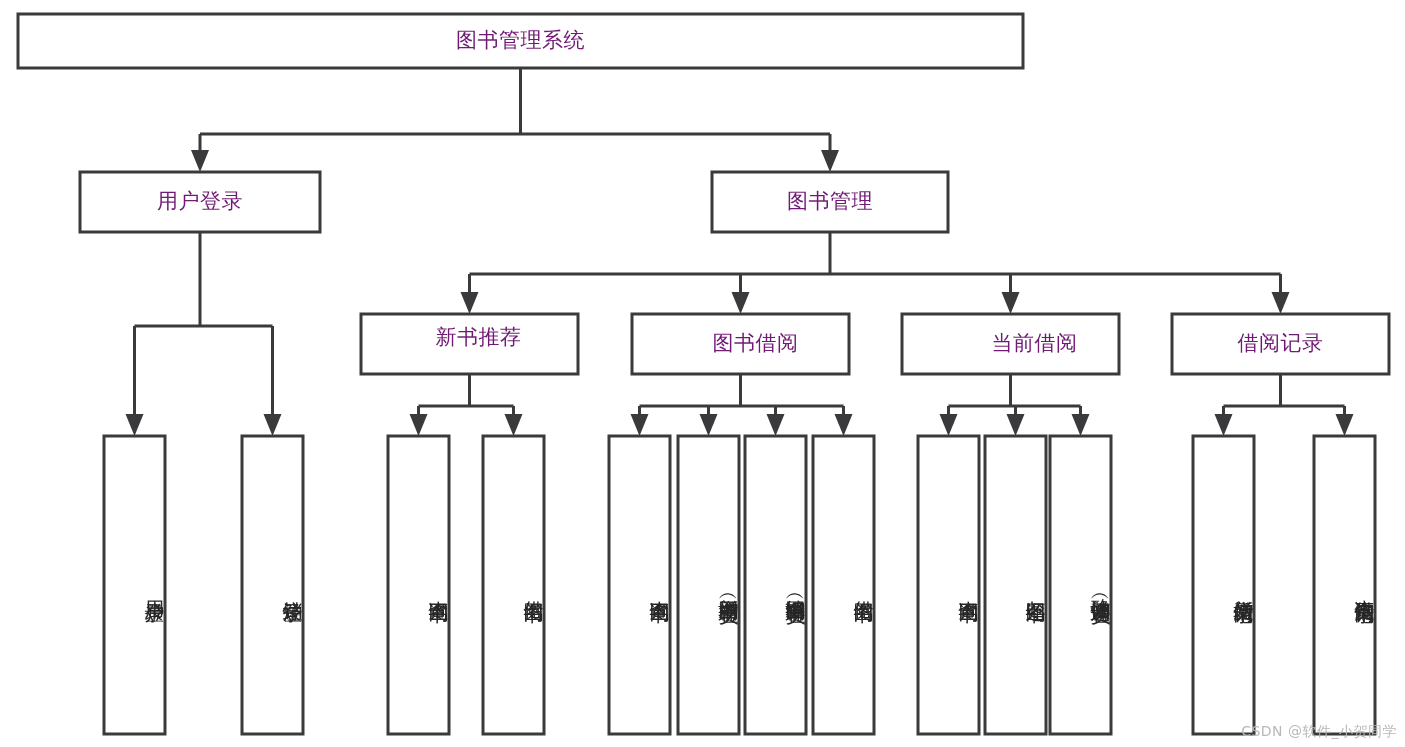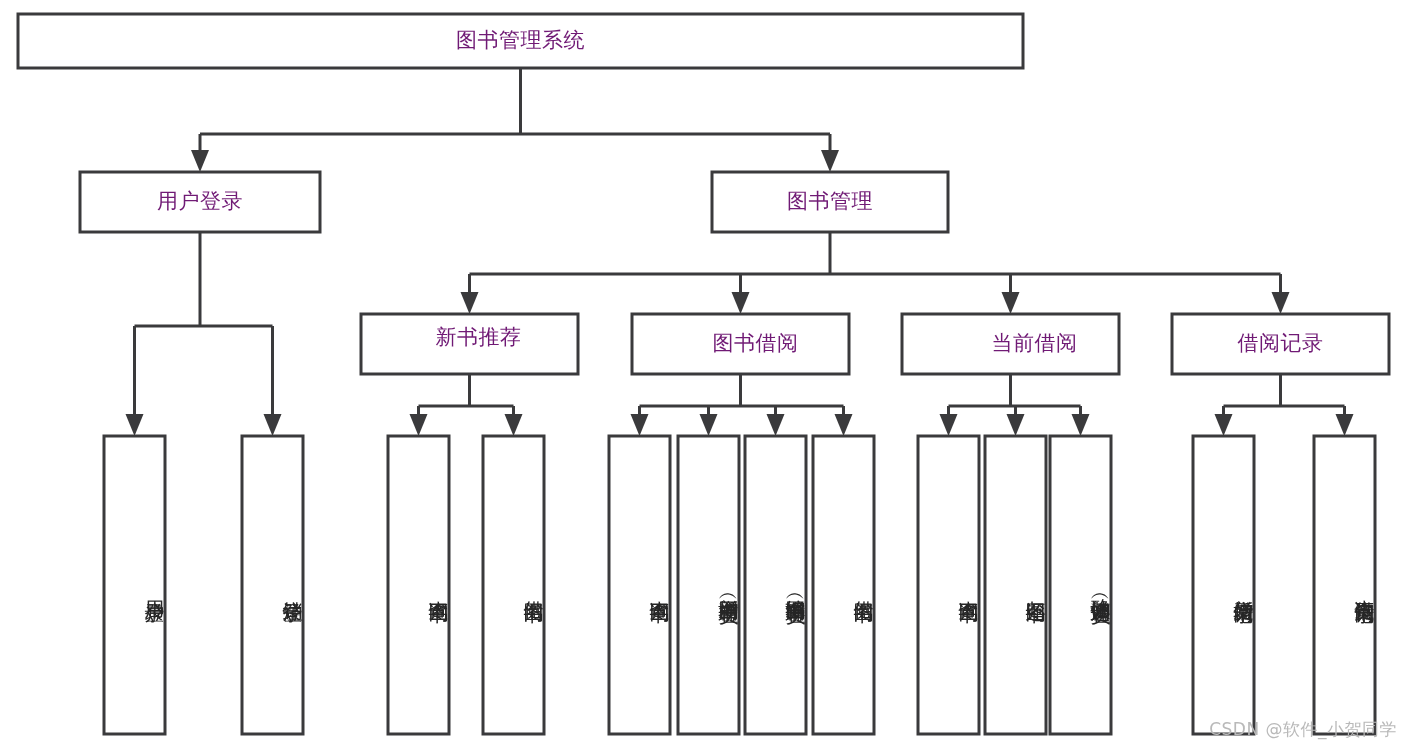"CSDN @软件_小贺同学" #watermark { font-size: 17px -> 14px }
